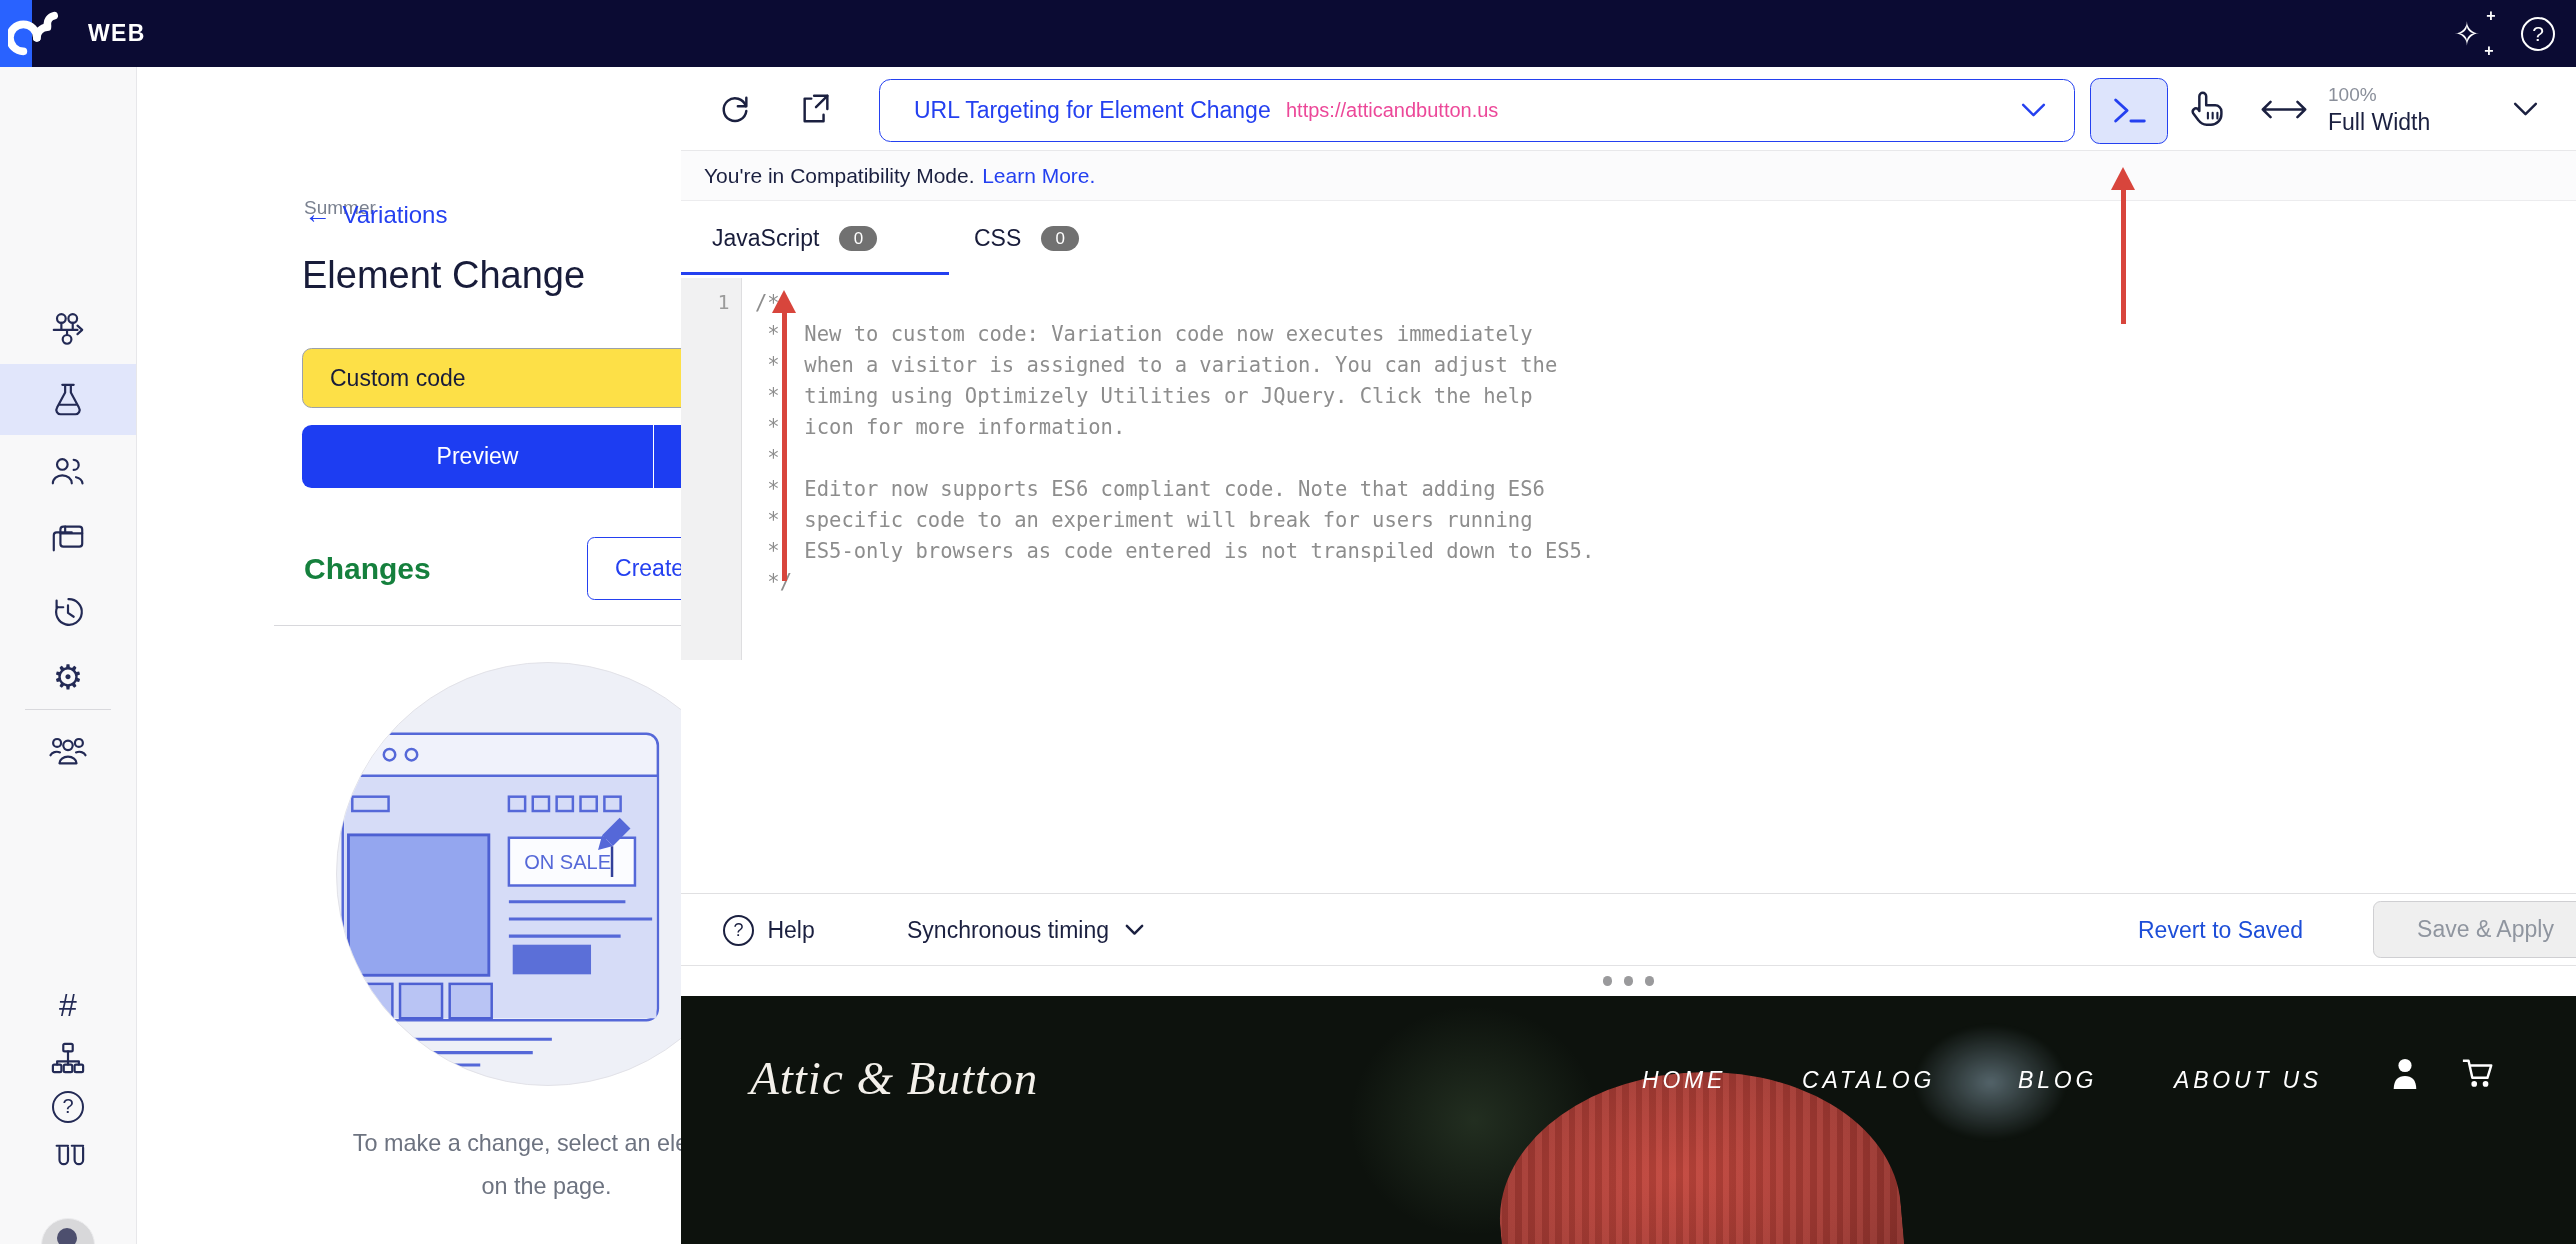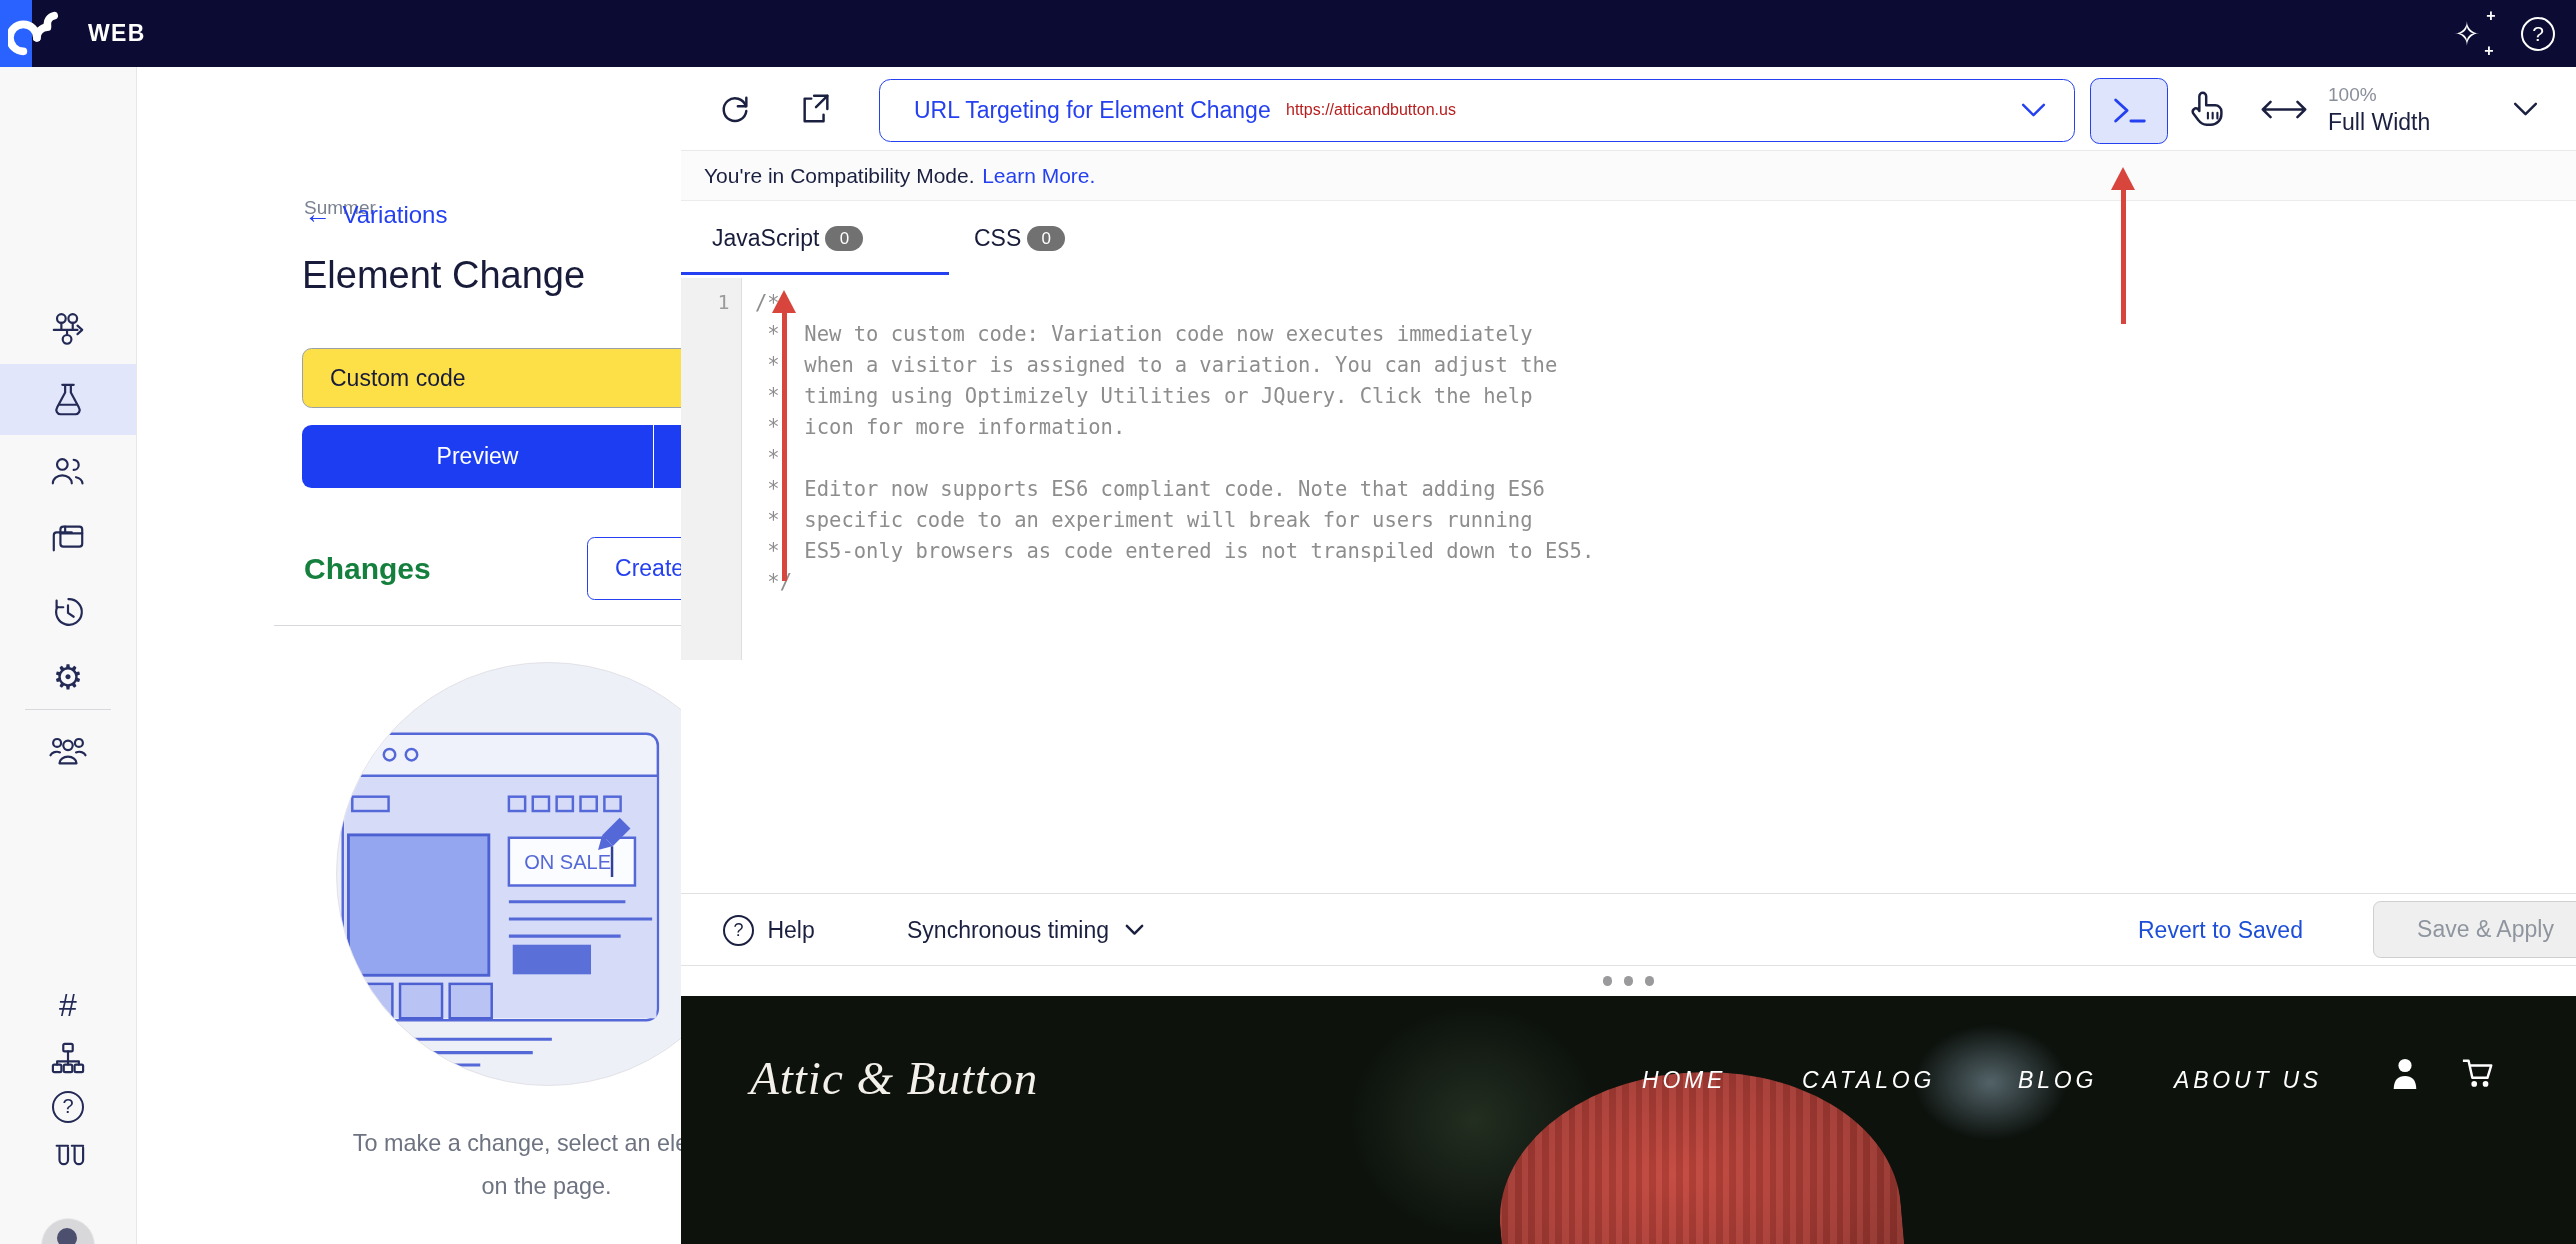"https://atticandbutton.us" .url-select .url { color: #b91c1c -> #ec4899; font-size: 16px -> 20px }
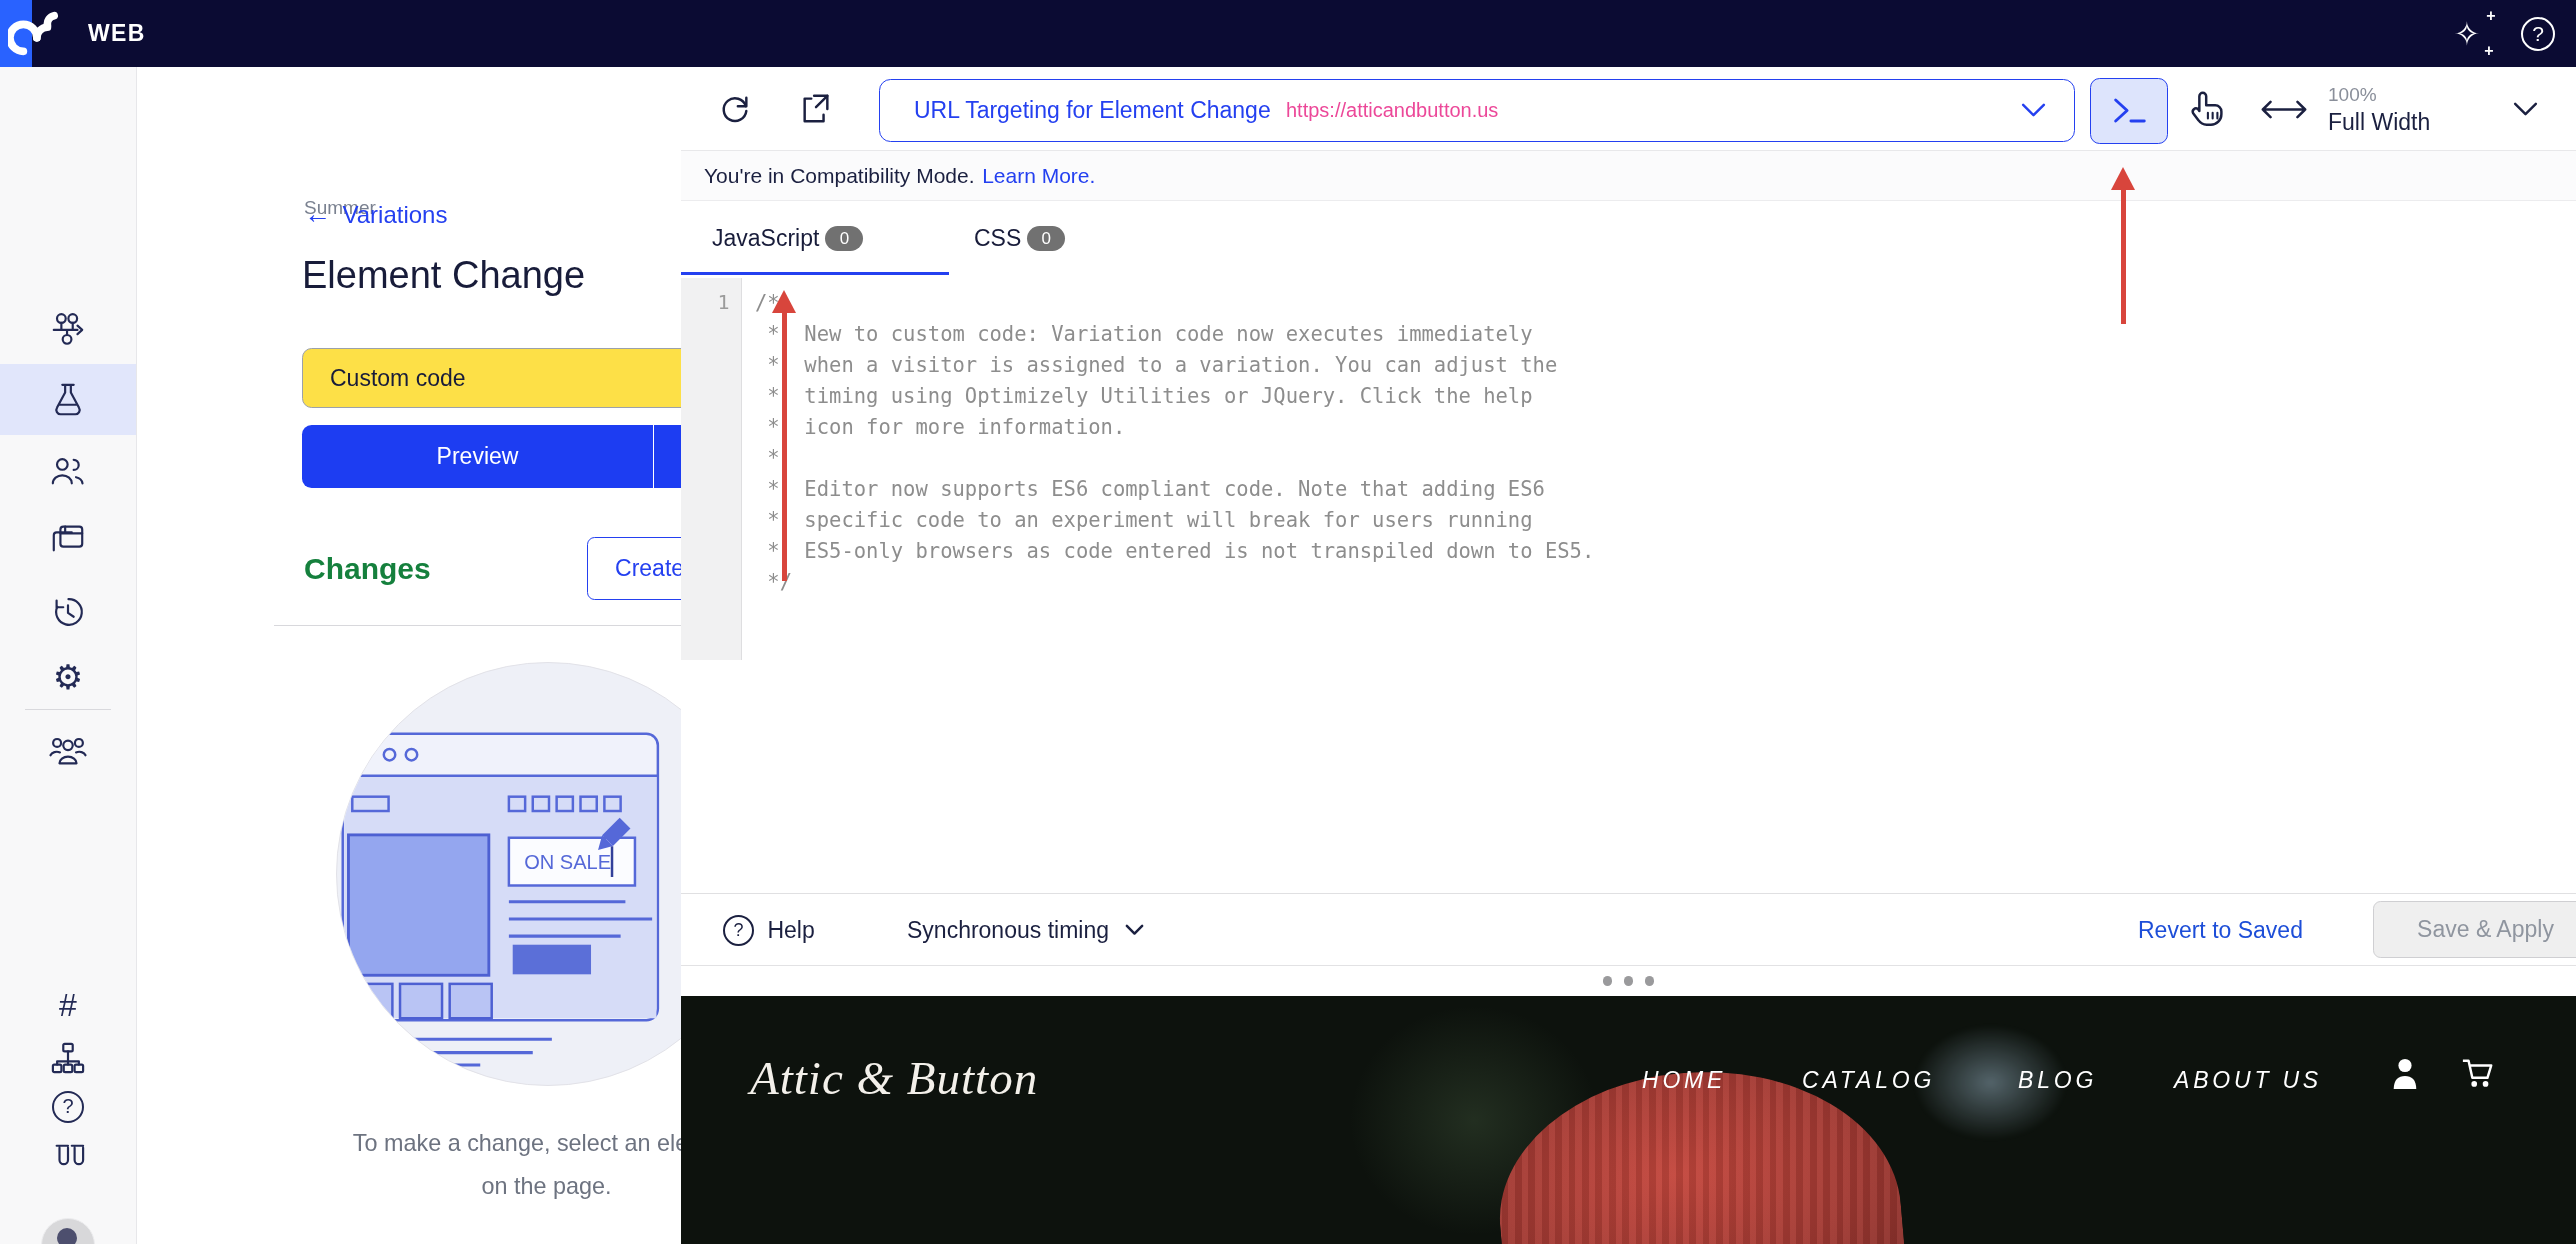"JavaScript" .tab { gap: 6px -> 20px }
